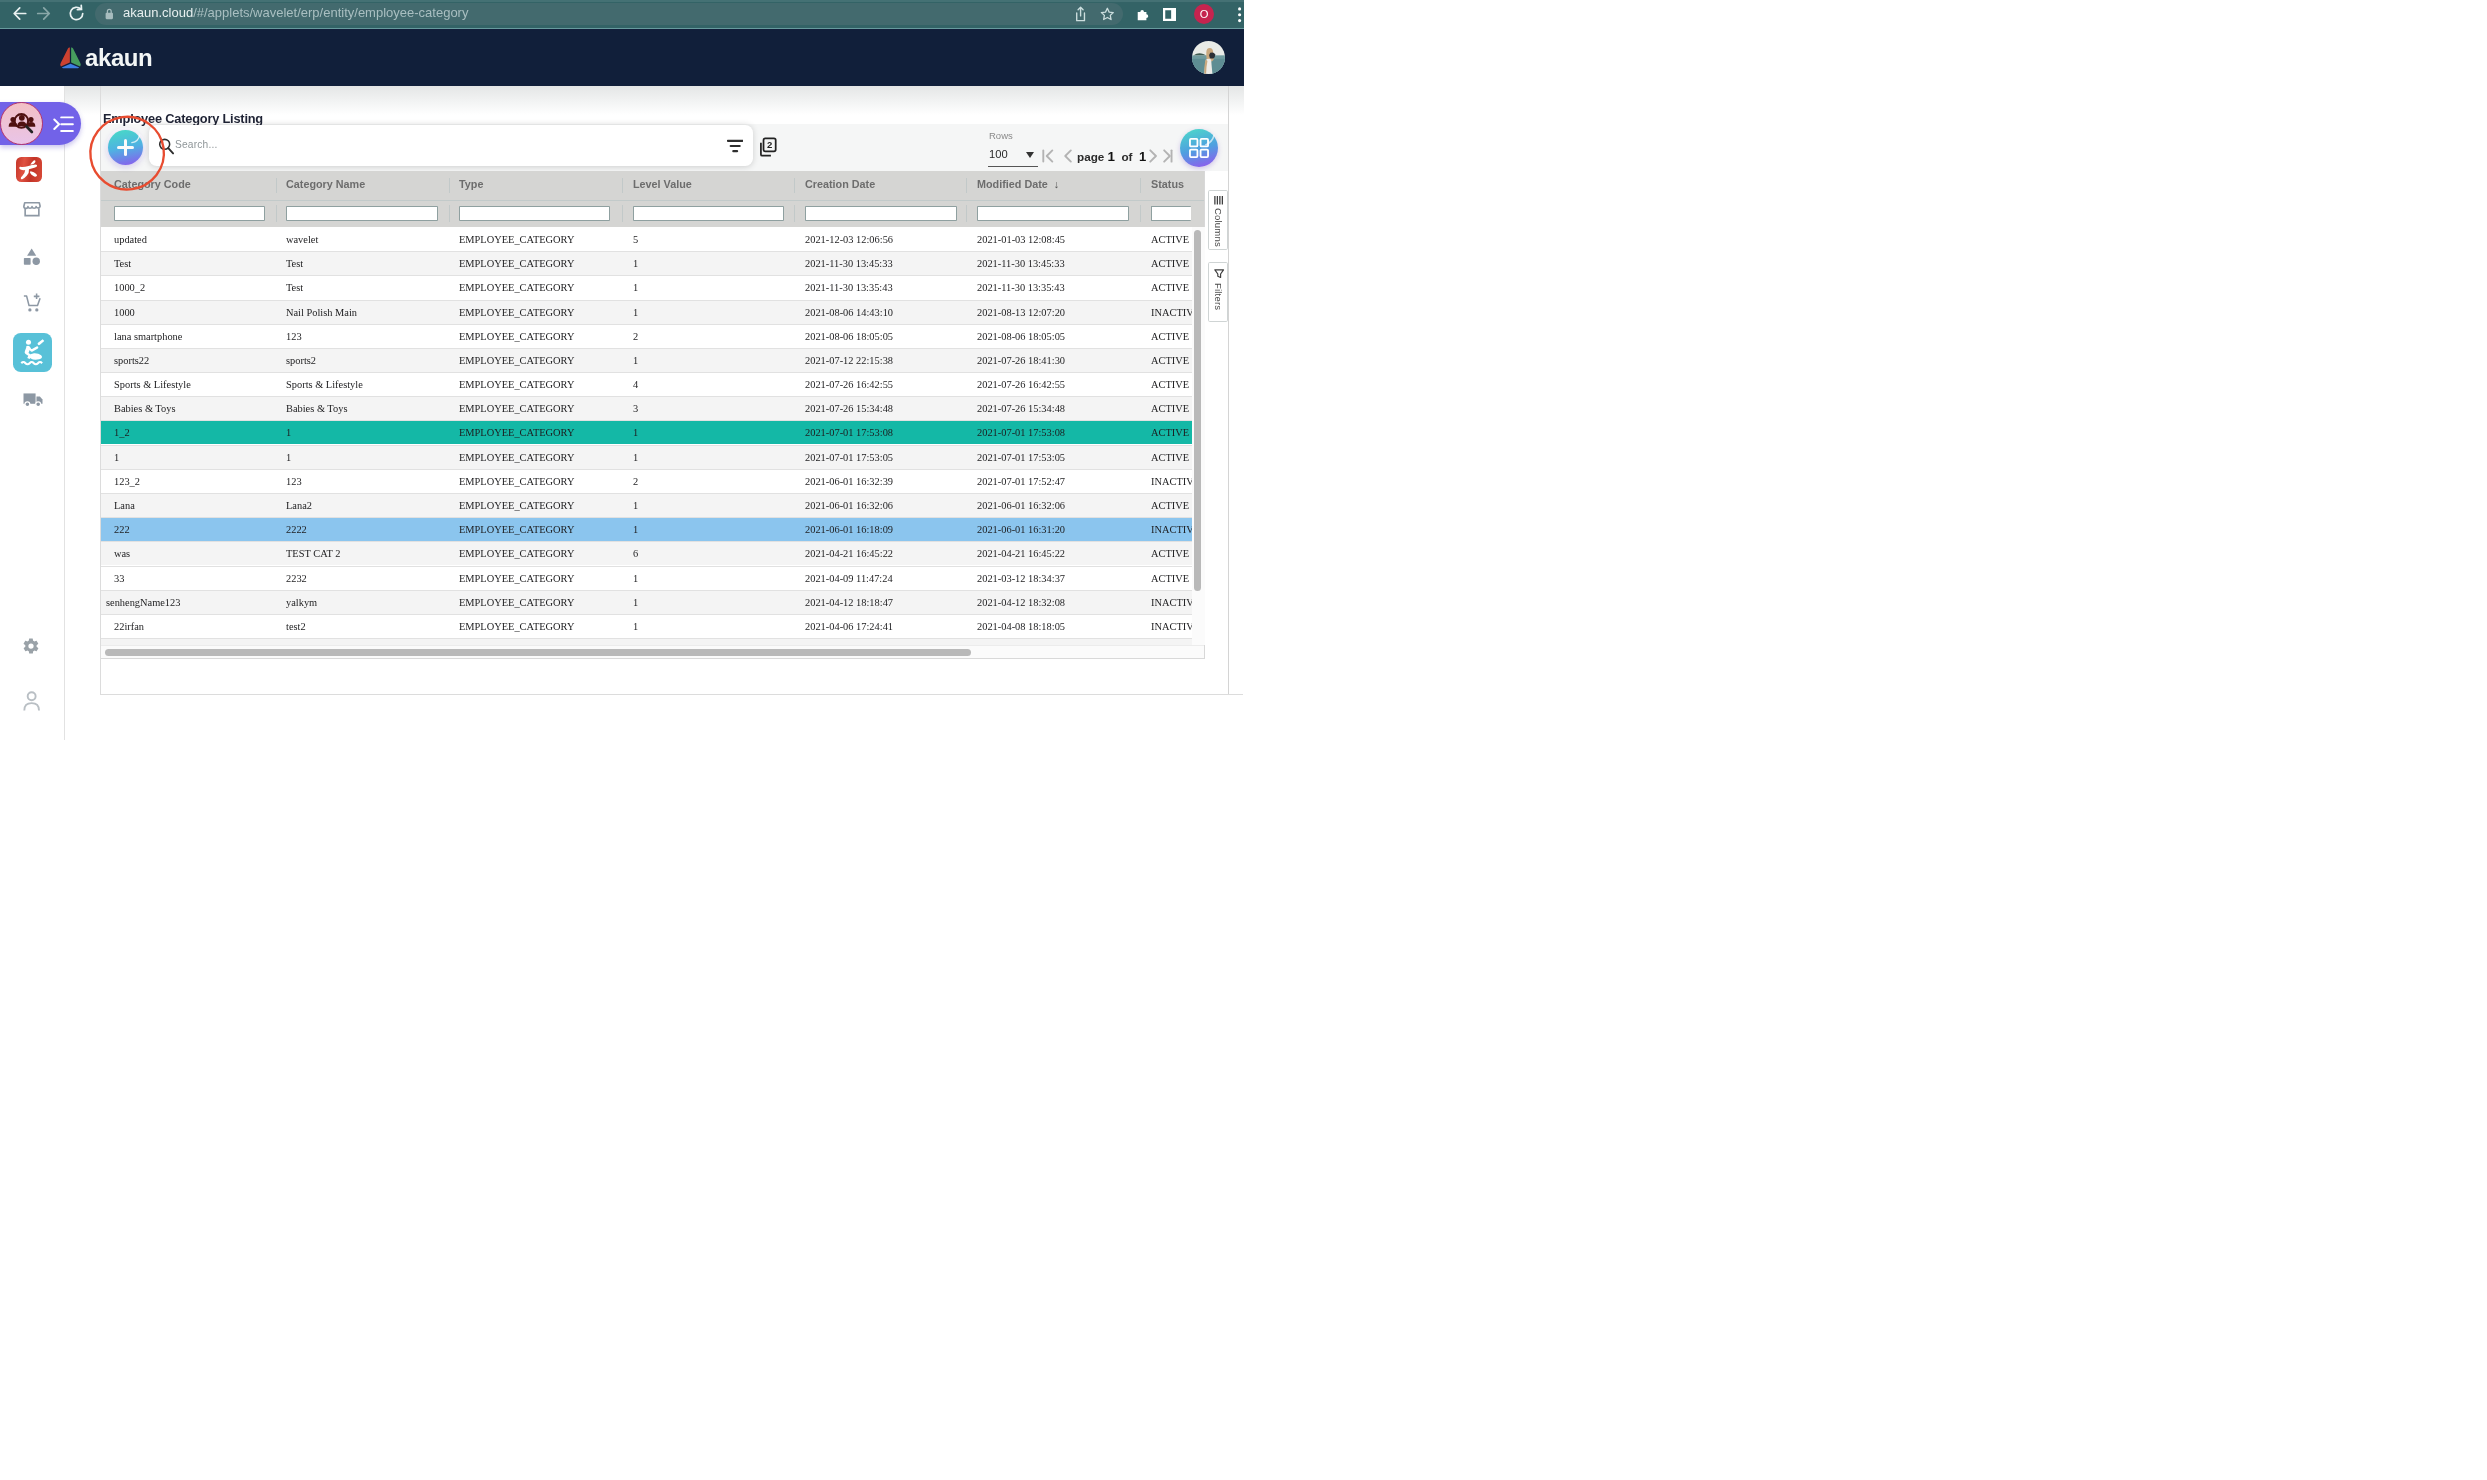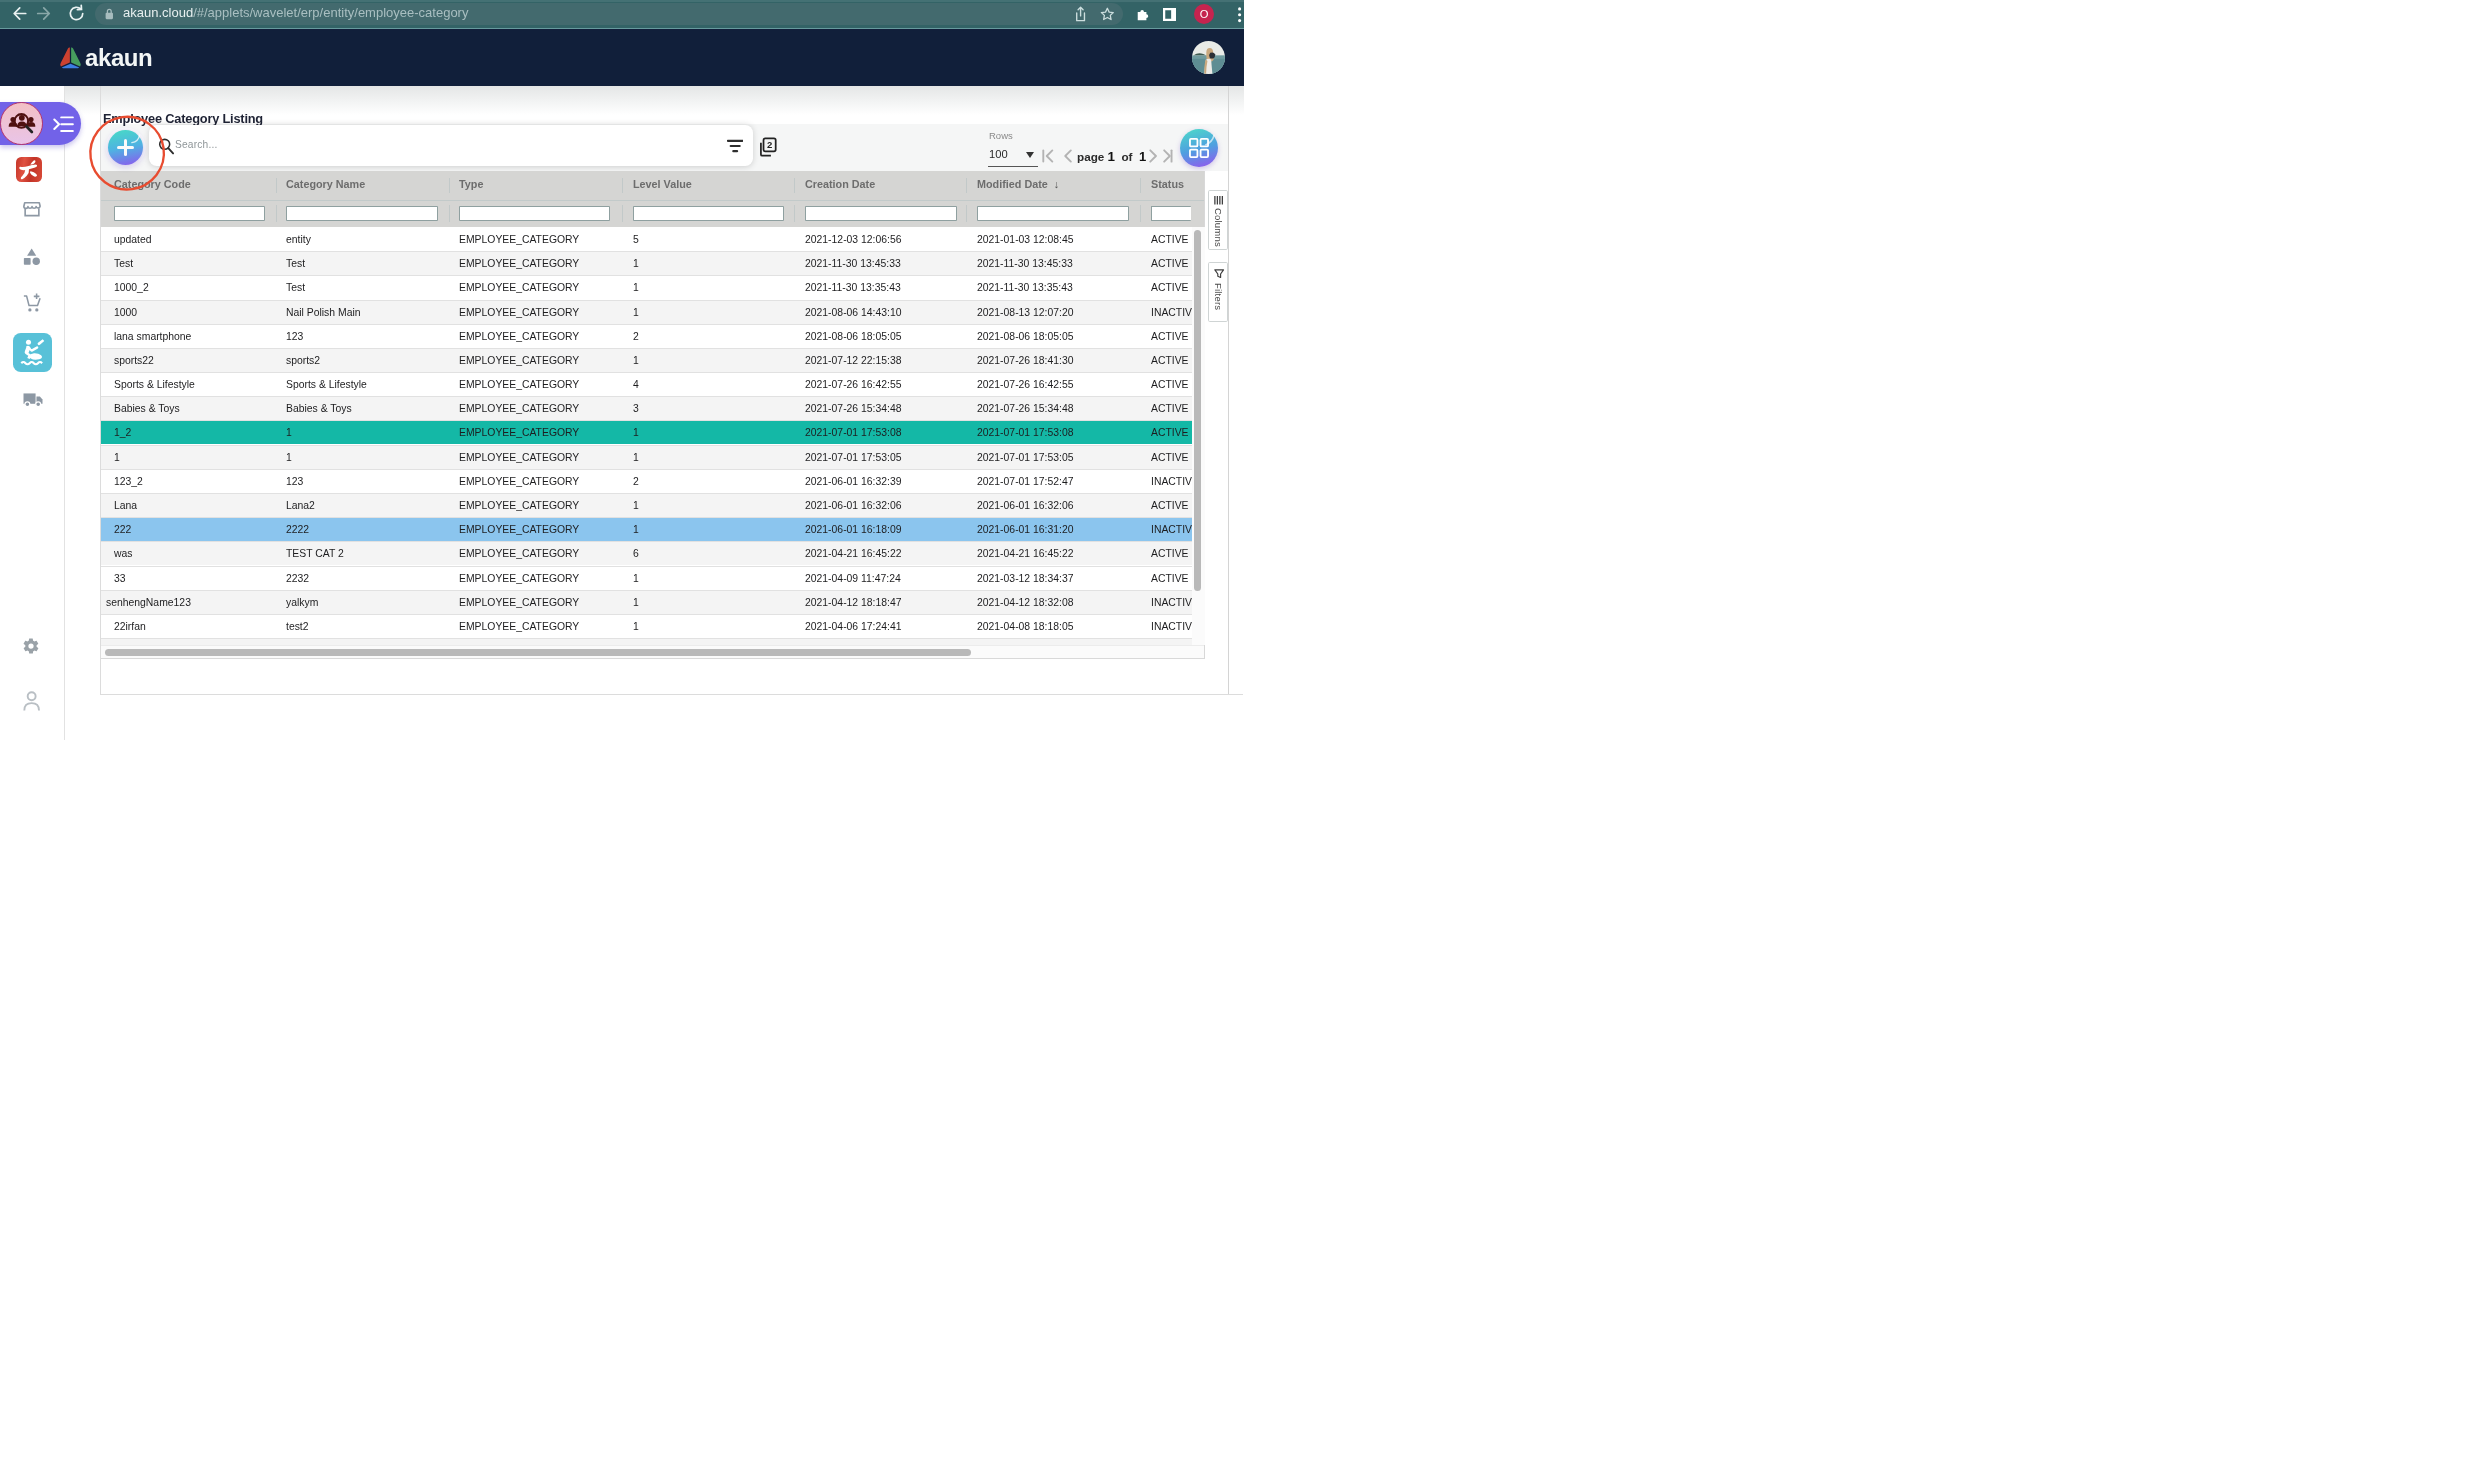"updated" .row { font-family: none -> Liberation Serif, serif }
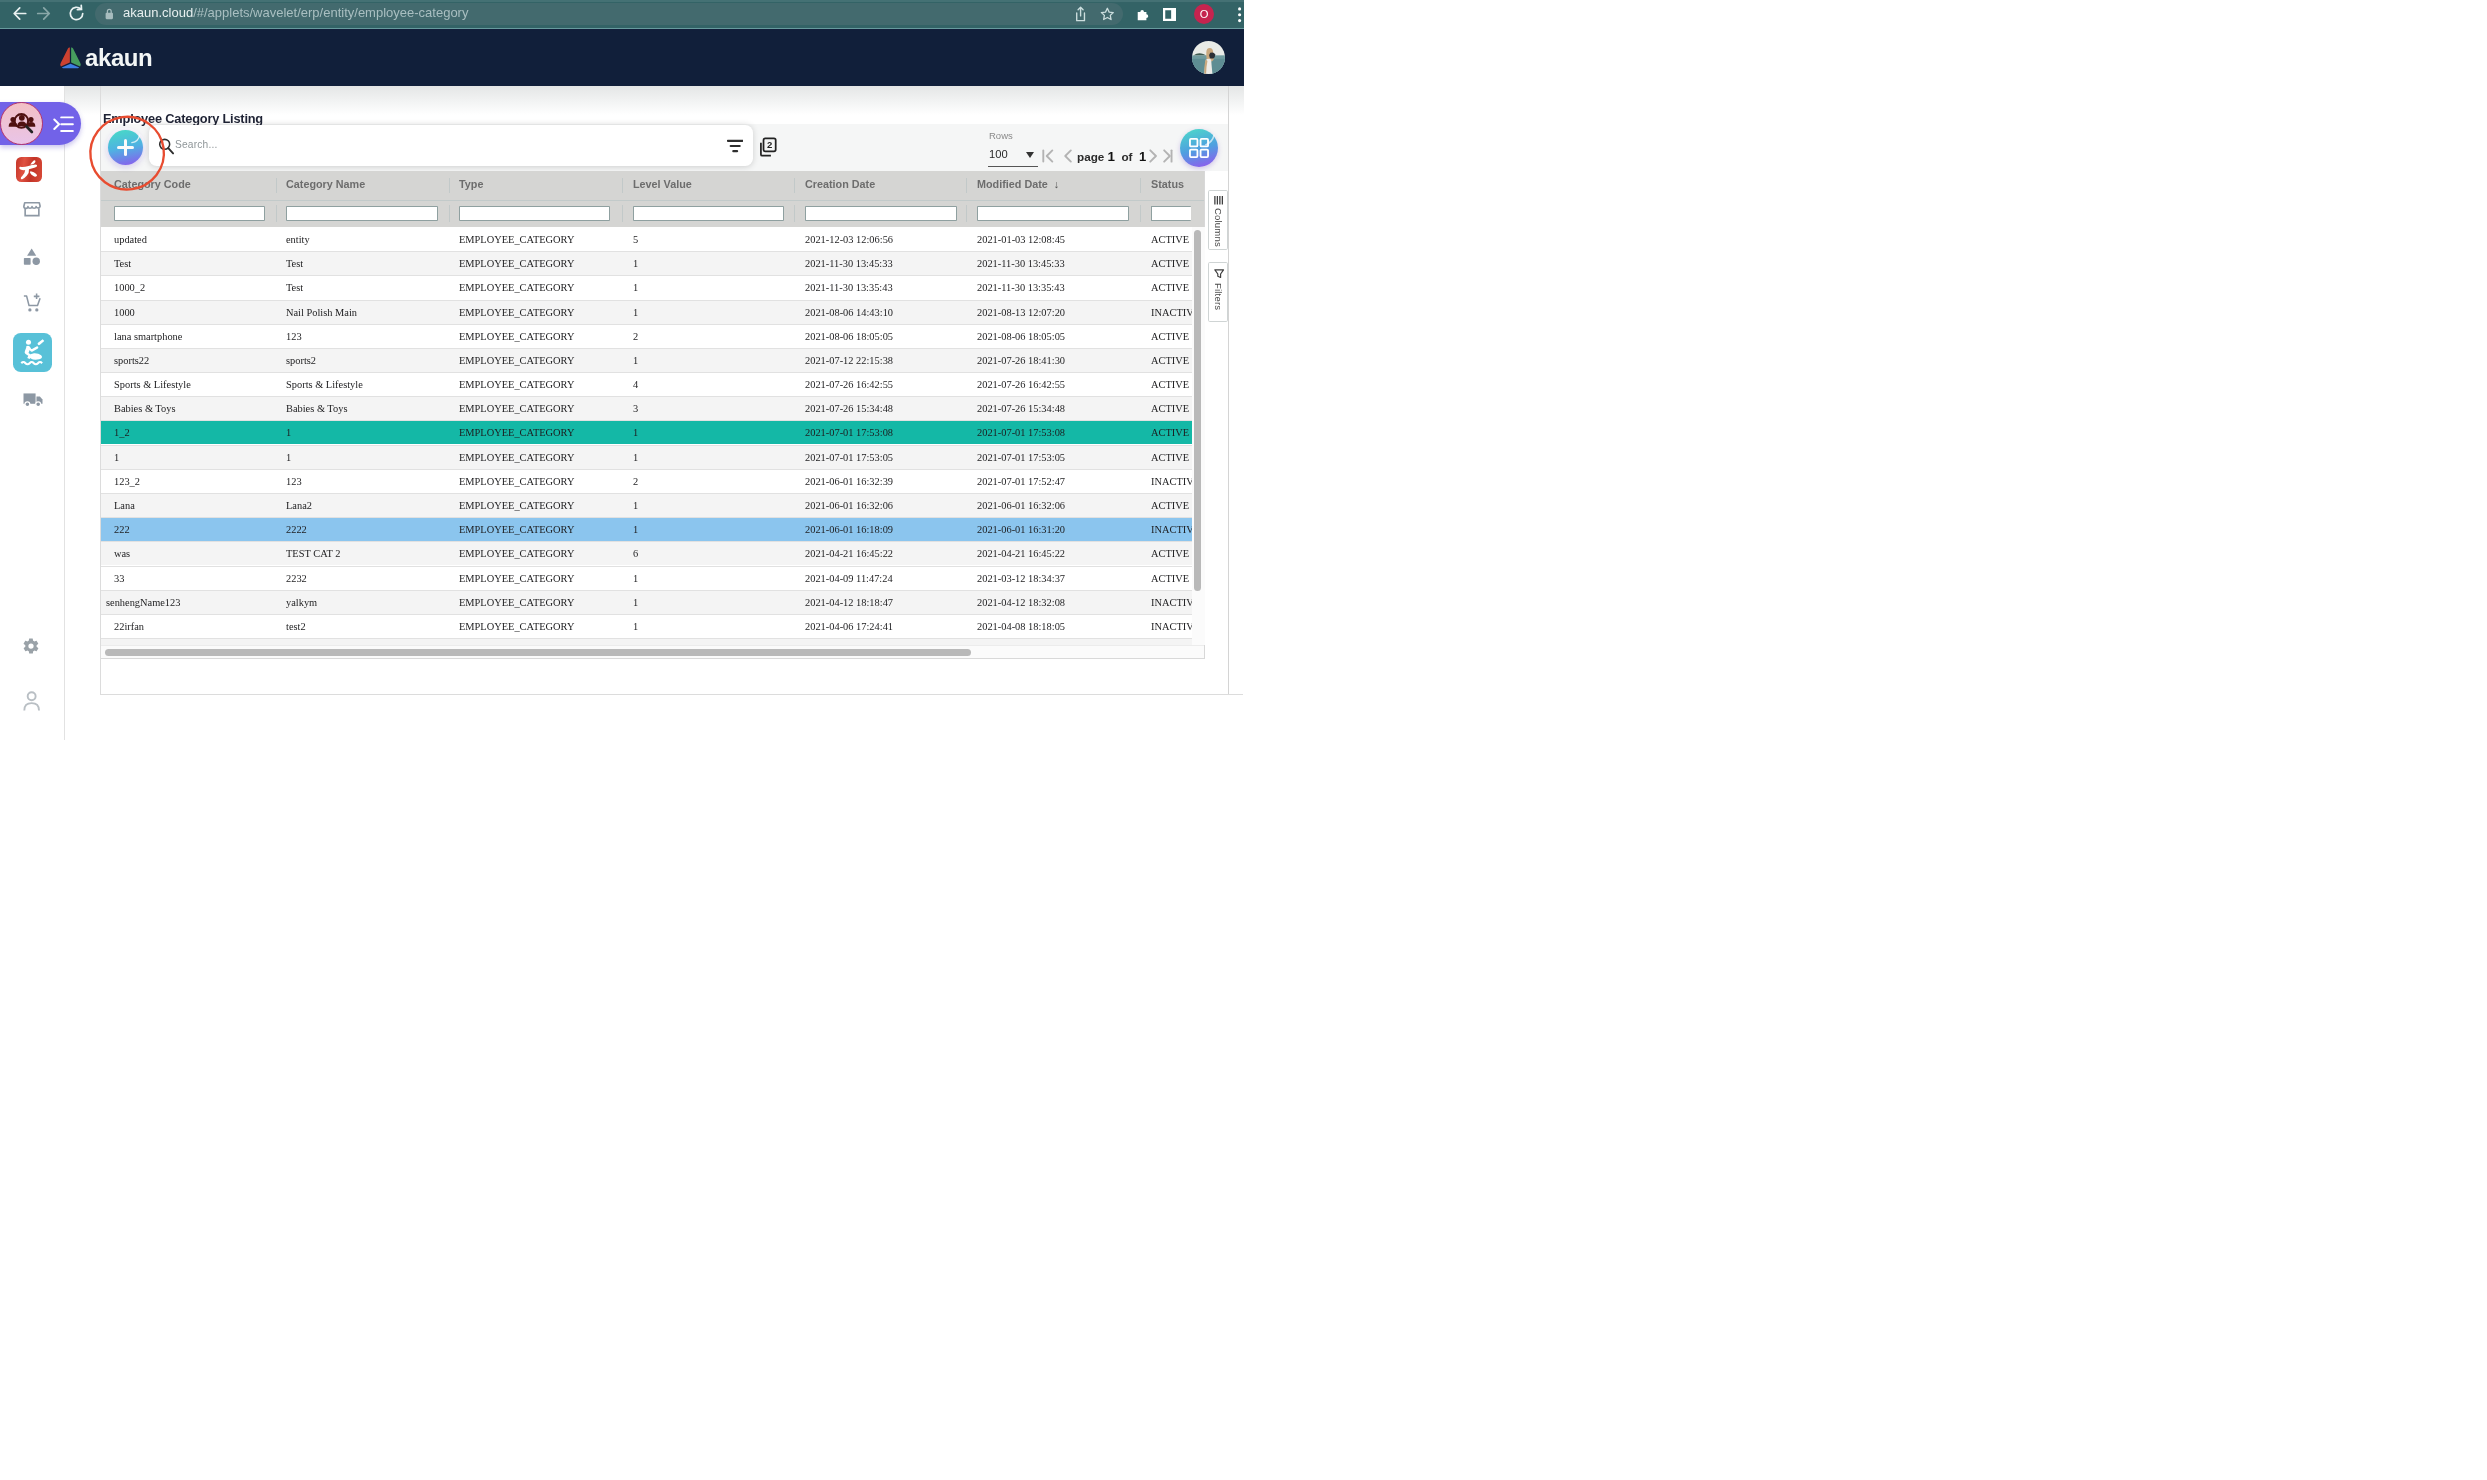"entity" div { text: entity -> wavelet }
